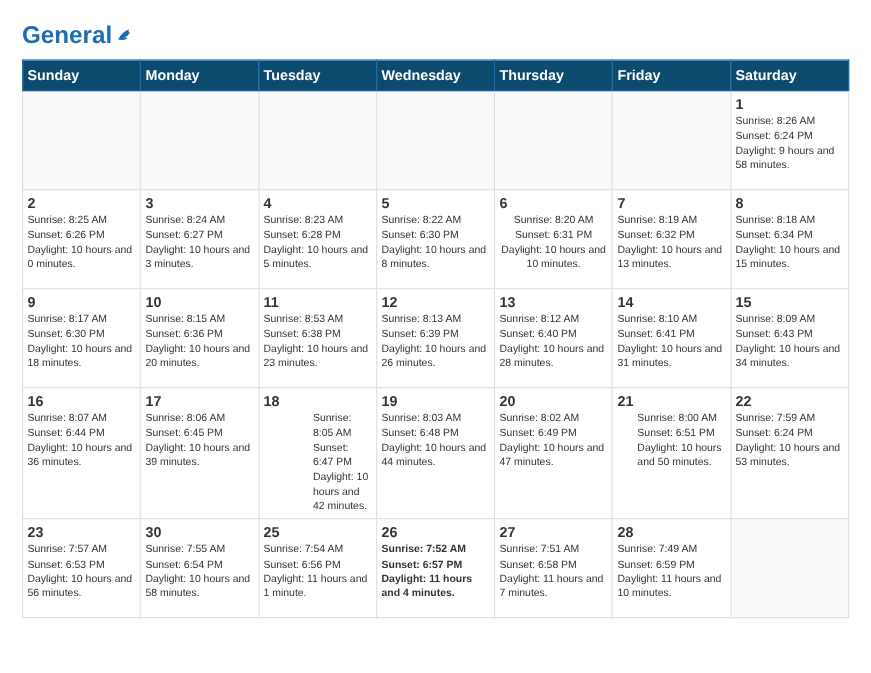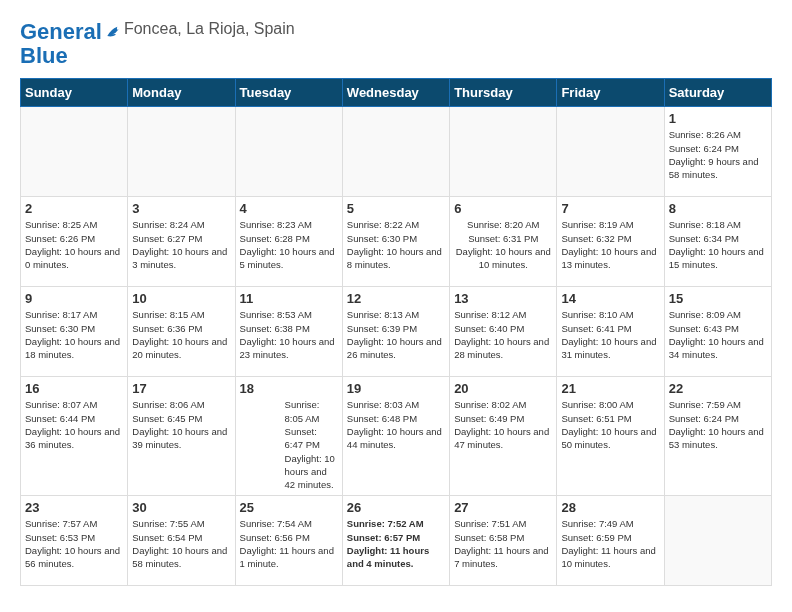"General" .header { justify-content: none -> space-between }
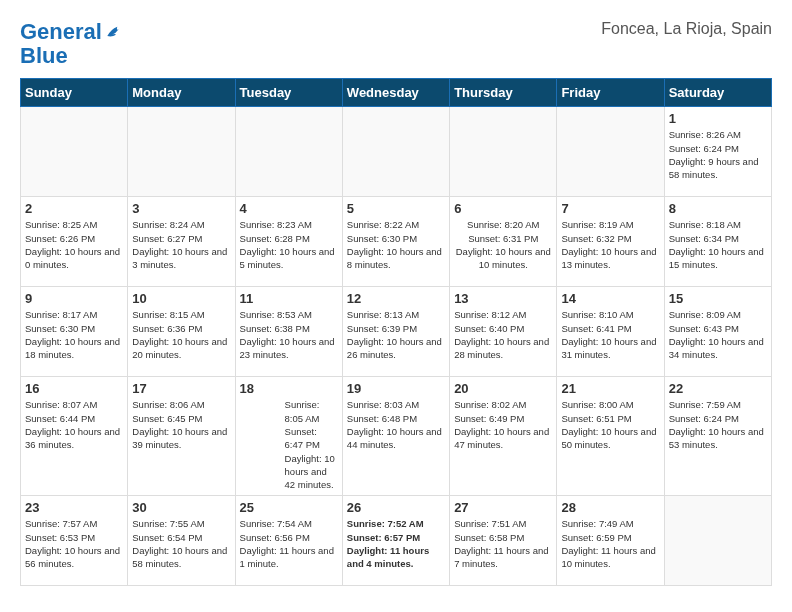"Foncea, La Rioja, Spain" div.location { html: <div>Foncea, La Rioja, Spain</div> -> none }
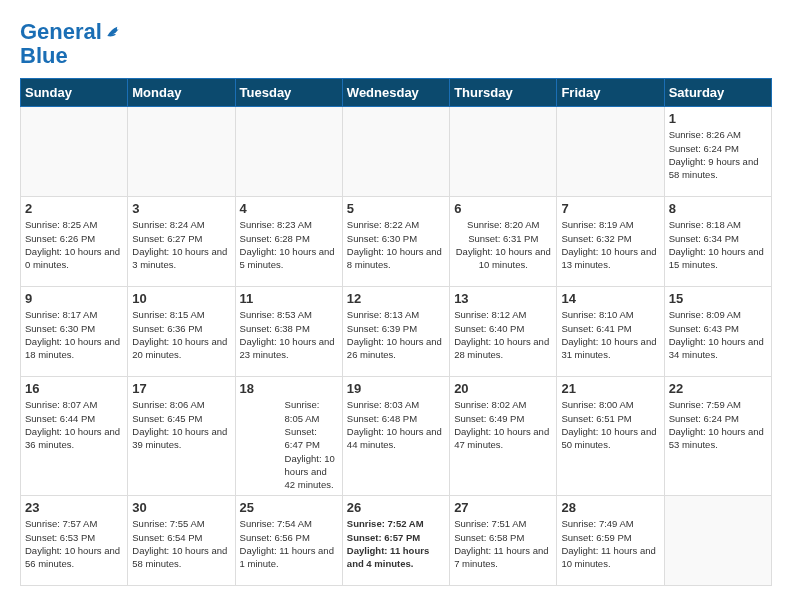"Blue" div.logo-text { html: <div>Blue</div> -> none }
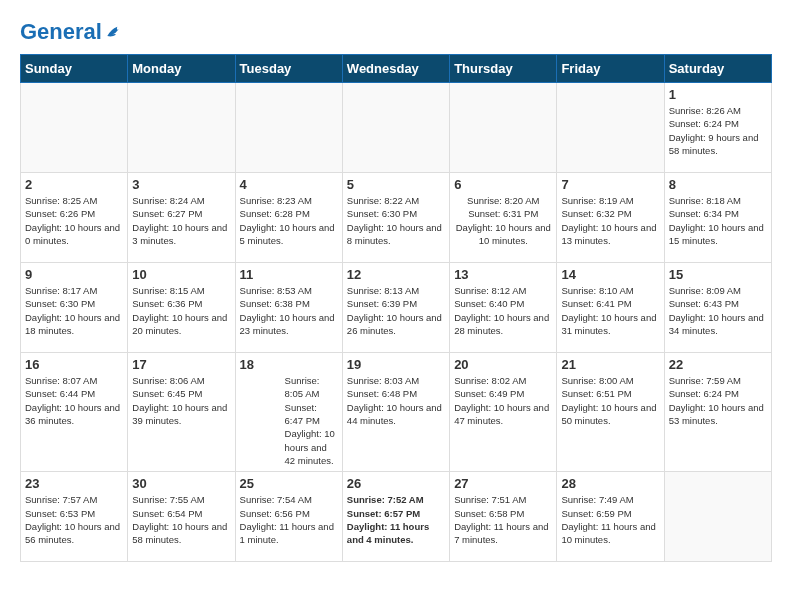"Sunrise: 8:00 AM" div.day-info { margin-left: none -> 18px }
